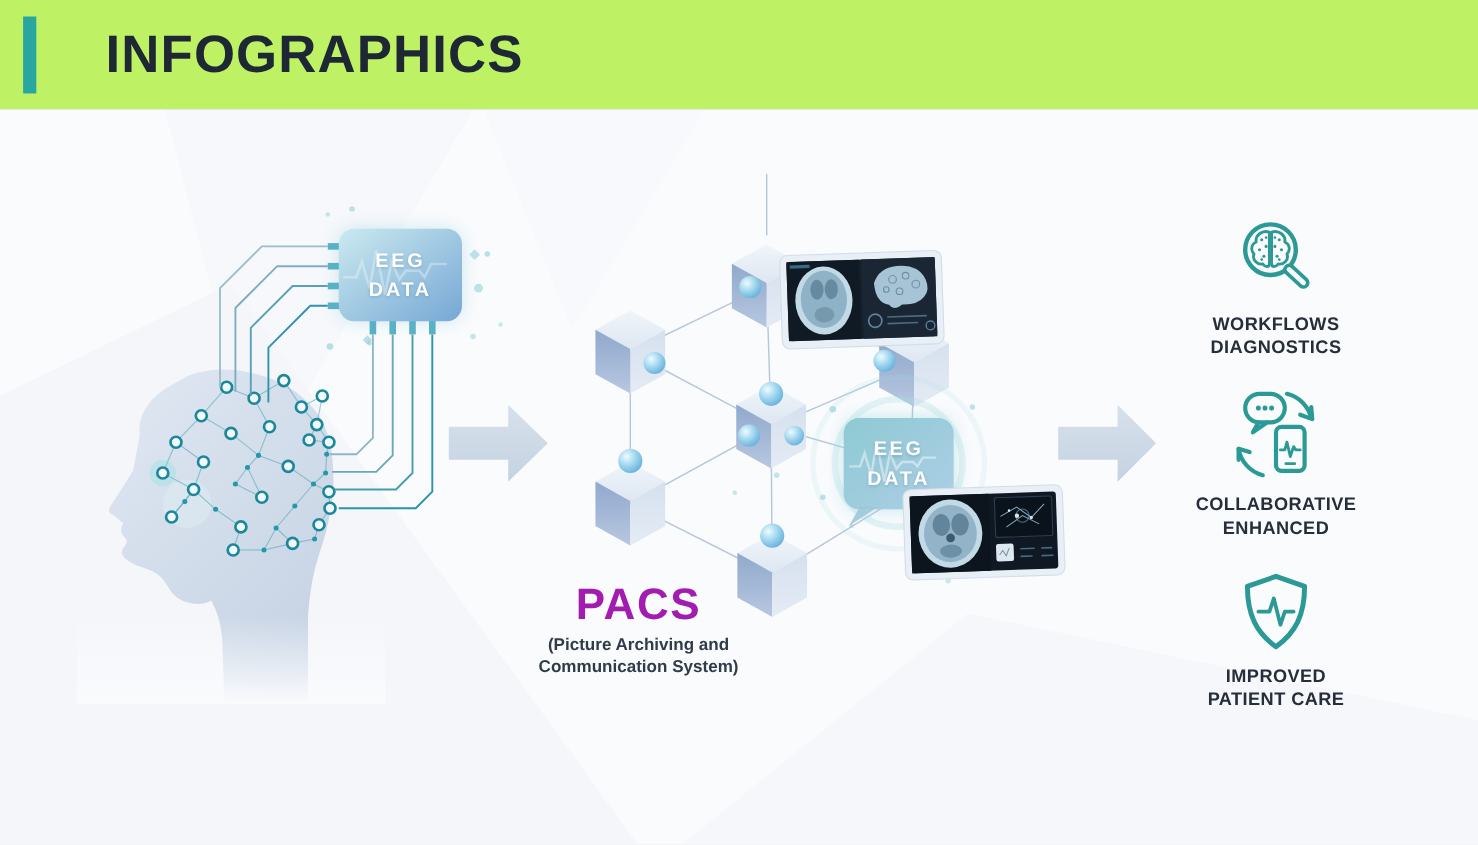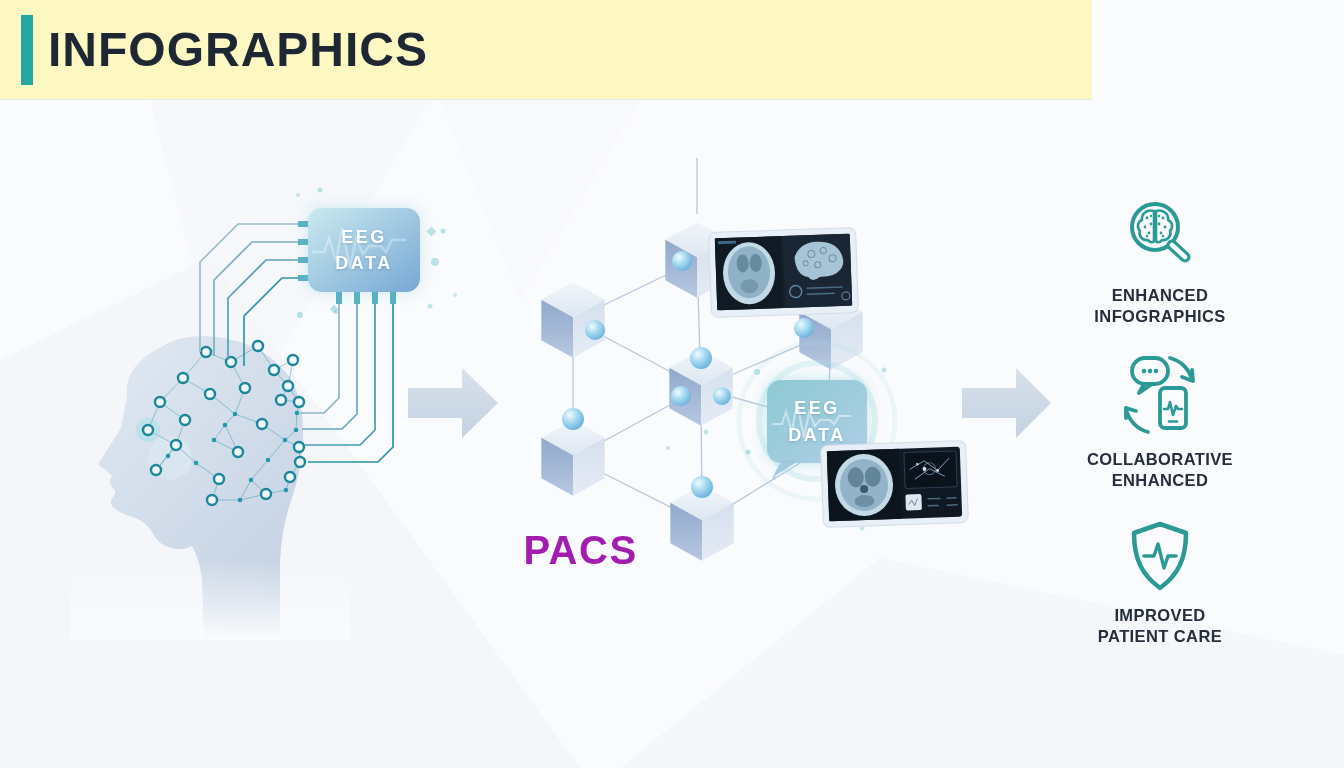"INFOGRAPHICS" .header { background: #fef9c3 -> #bef264; gap: none -> 48px; width: 1092px -> 1344px }
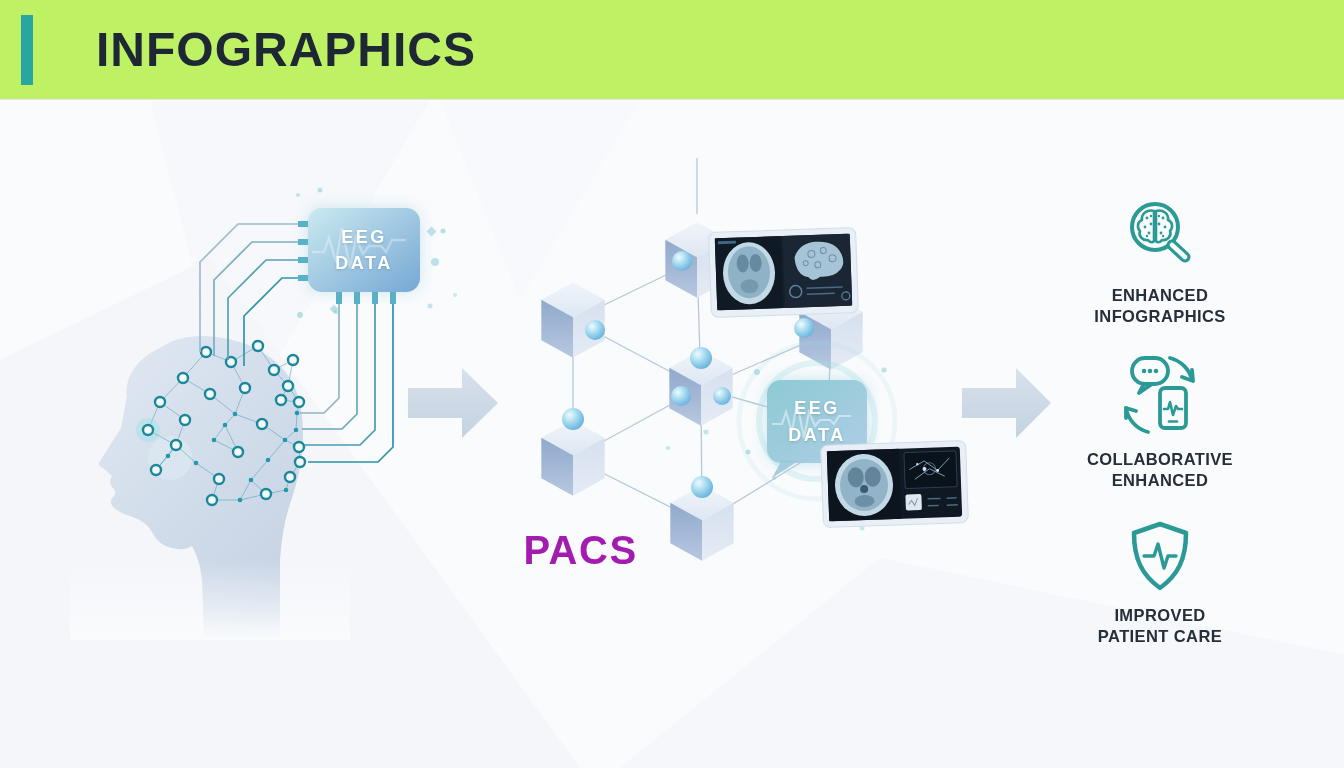"ENHANCED INFOGRAPHICS" div.benefit-label { text: ENHANCED INFOGRAPHICS -> WORKFLOWS DIAGNOSTICS }
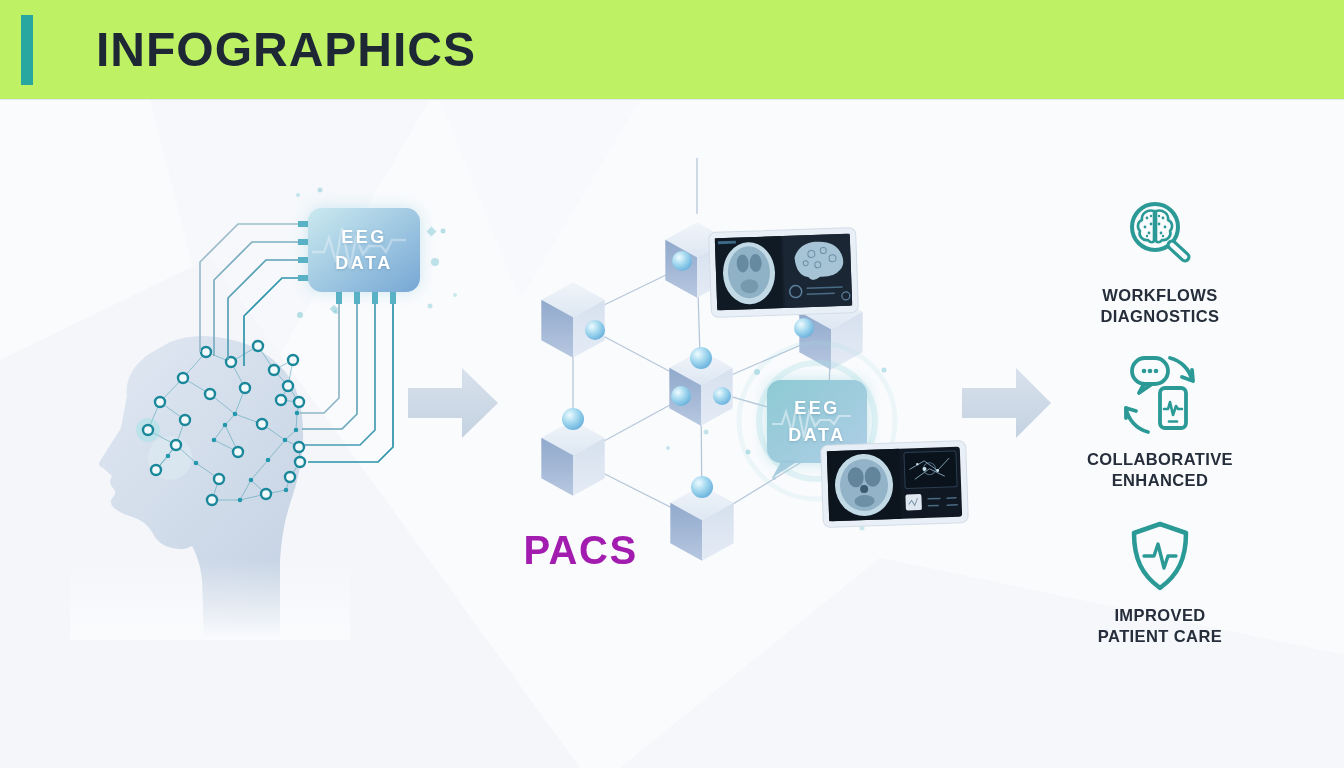"(Picture Archiving and Communication" div.pacs-subtitle { html: none -> <div>(Picture Archiving and Communication System)</div> }
